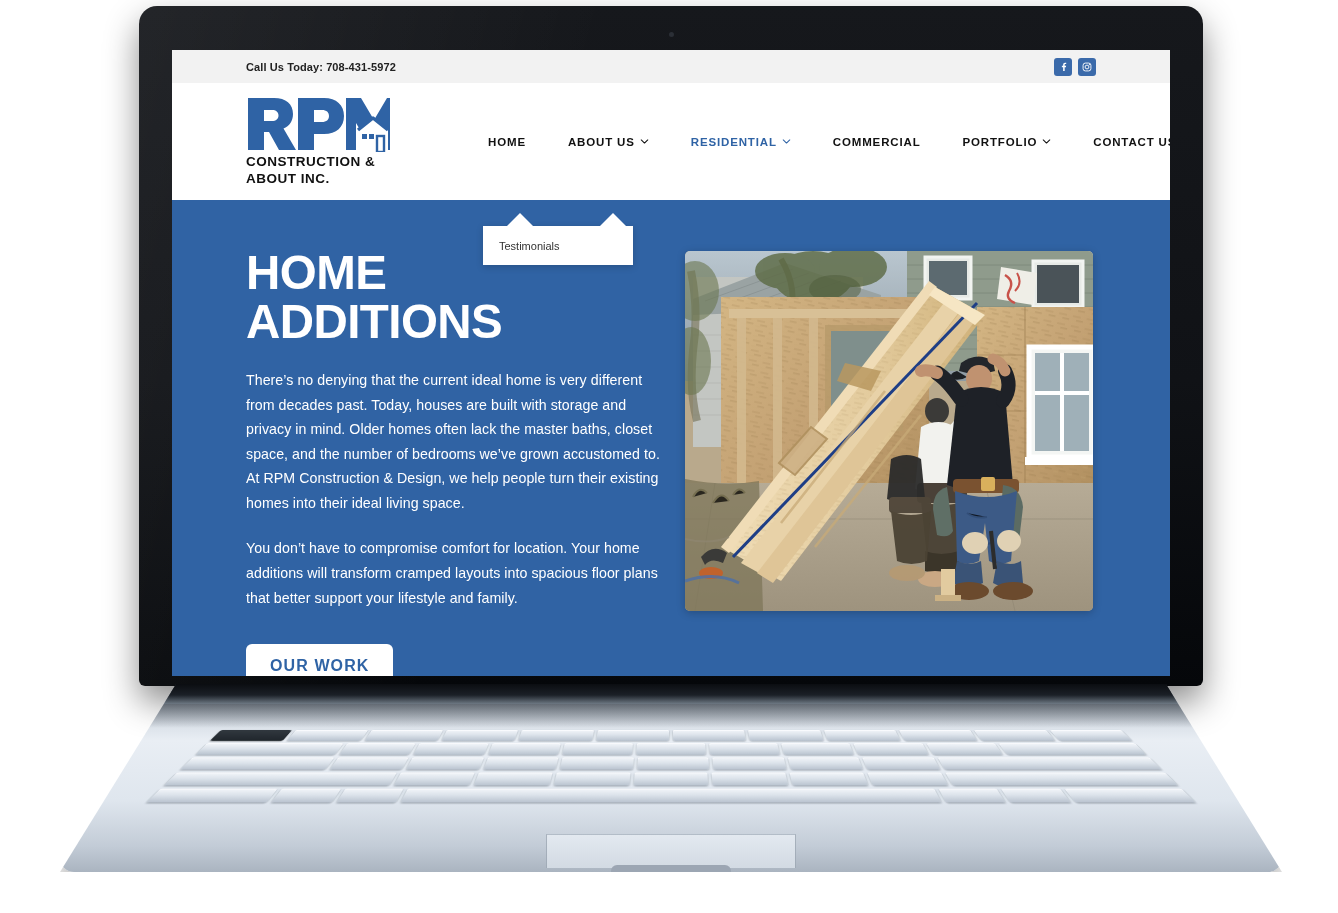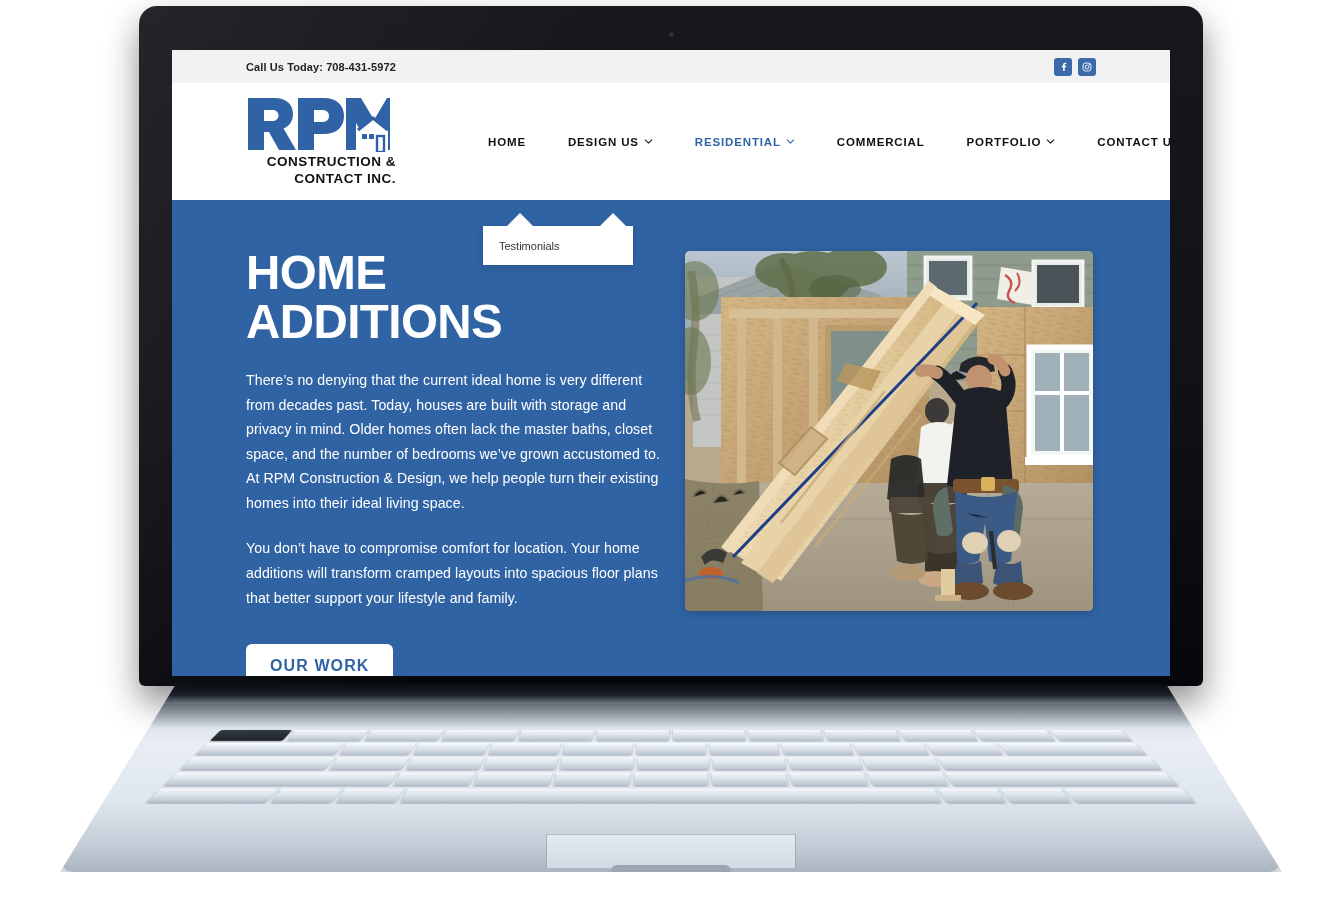"DESIGN US" span { text: DESIGN -> ABOUT }
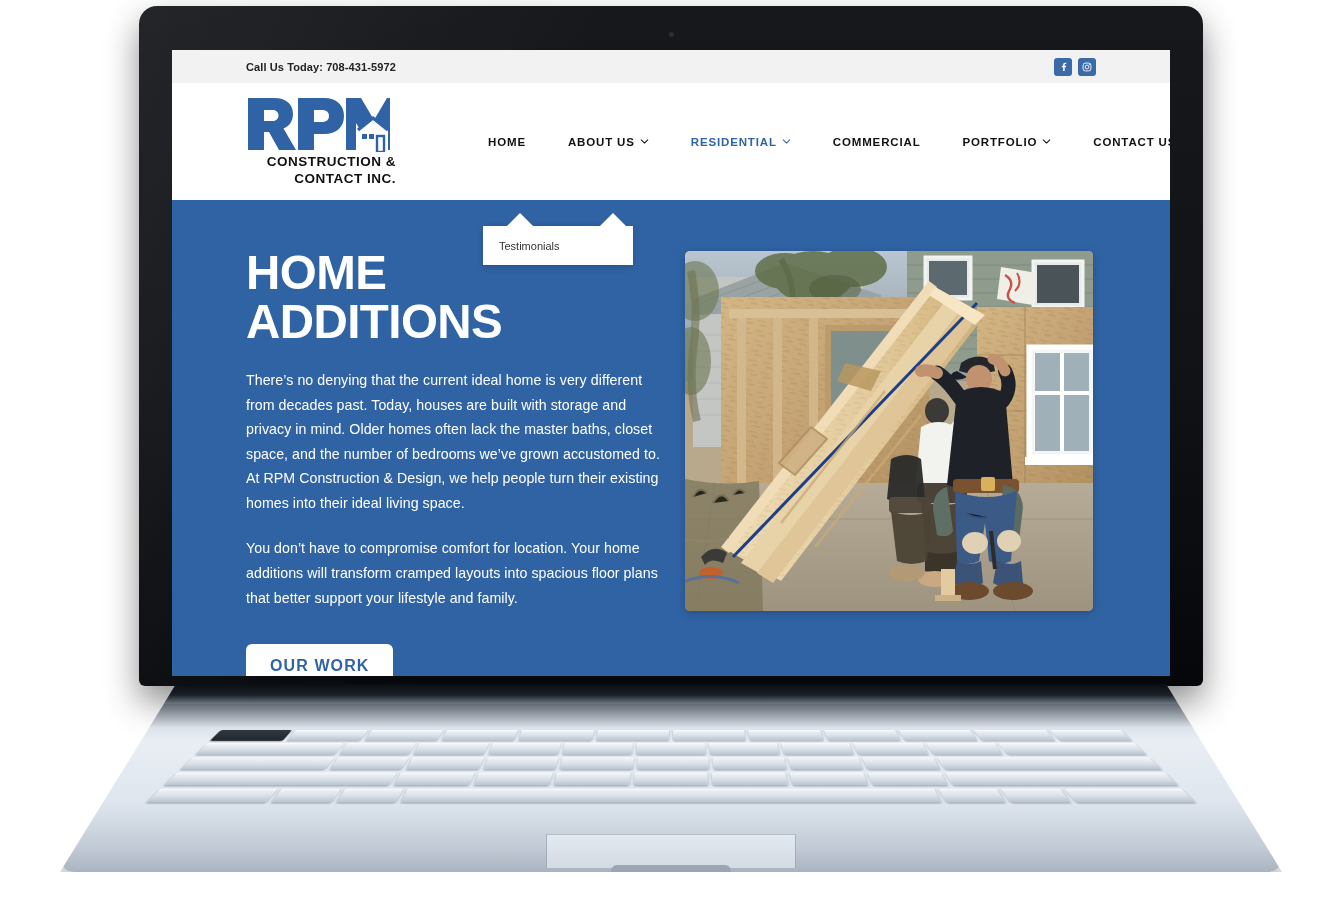"CONSTRUCTION &" .logo-text { text-align: right -> left }
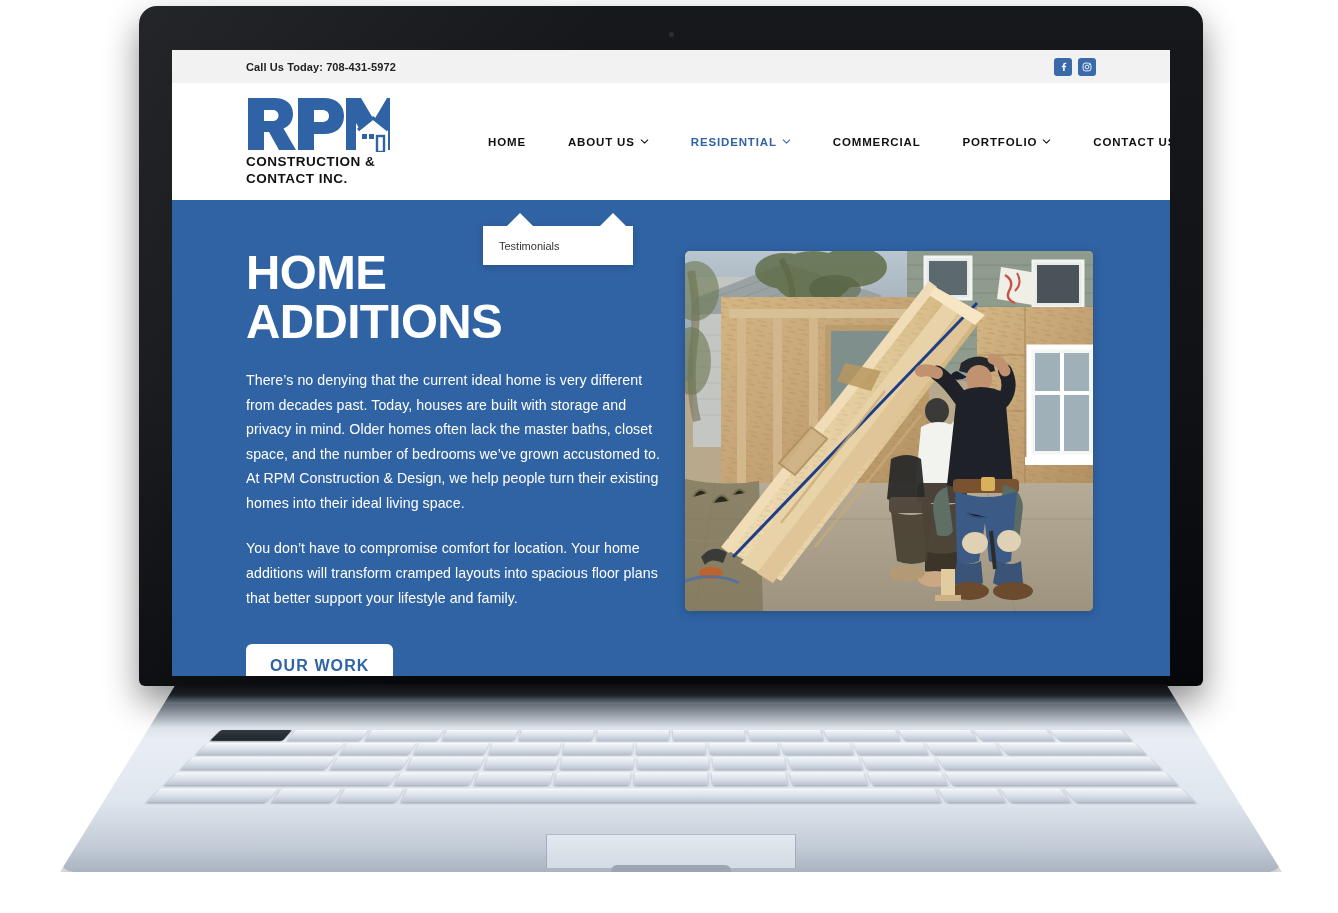"CONTACT INC." div { text: CONTACT -> ABOUT }
